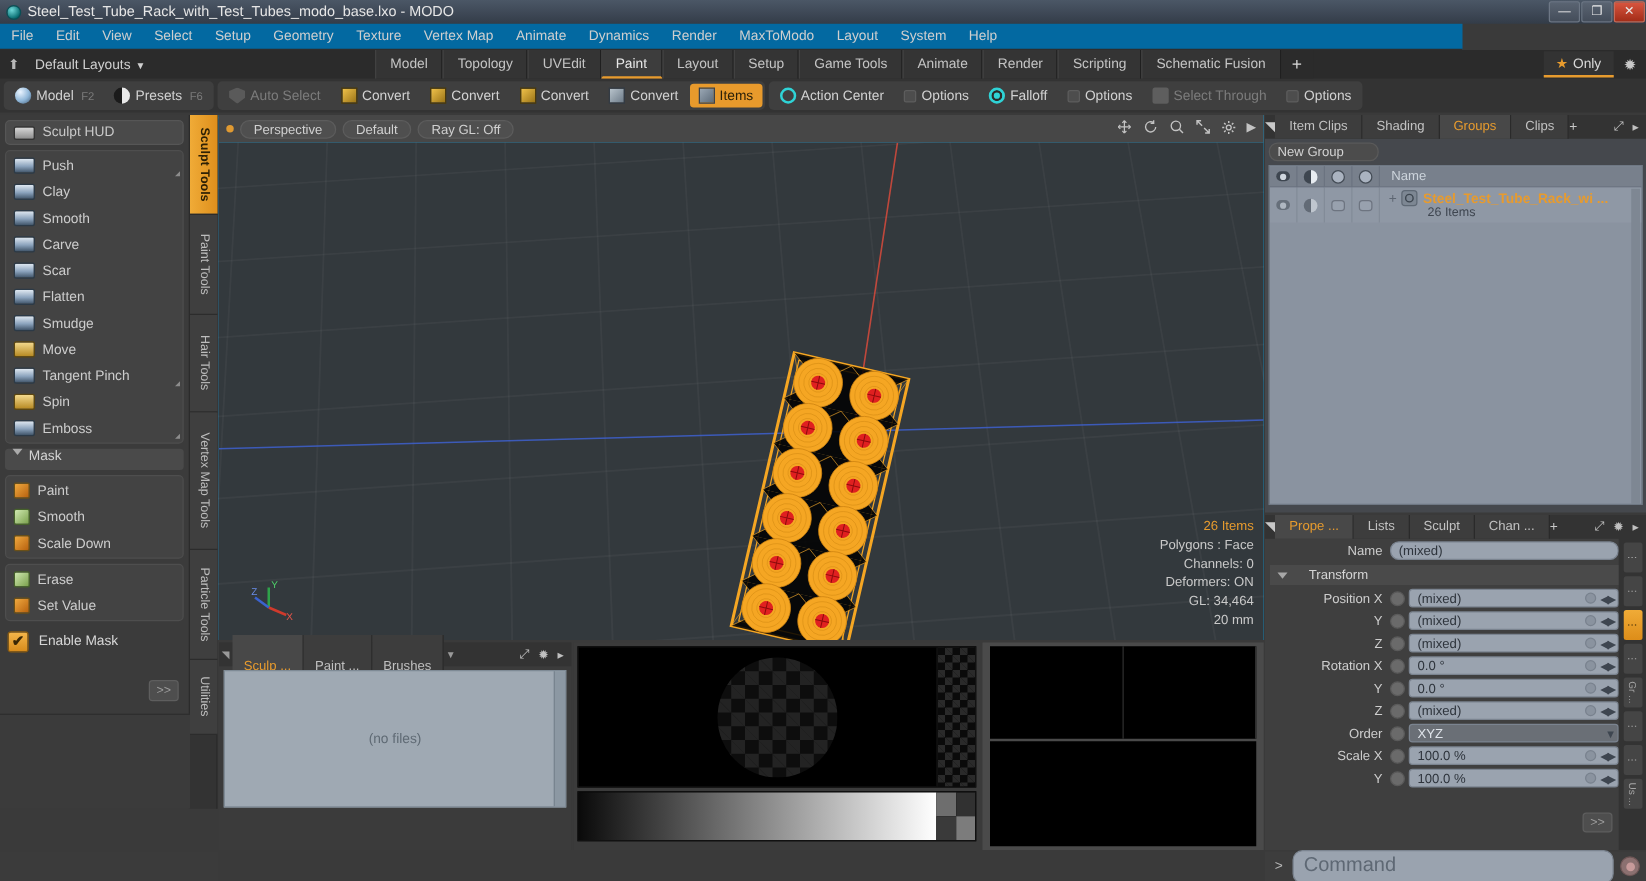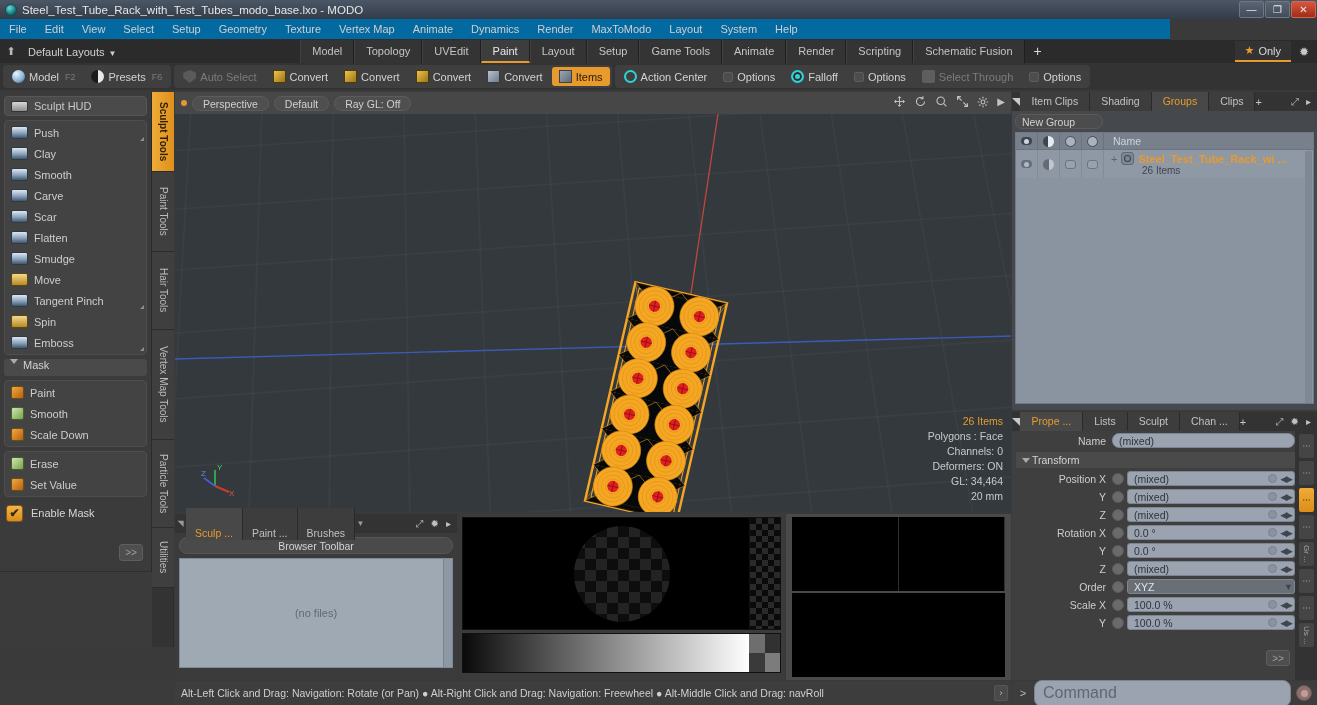"Transform" .xform { gap: 2px -> 17px }
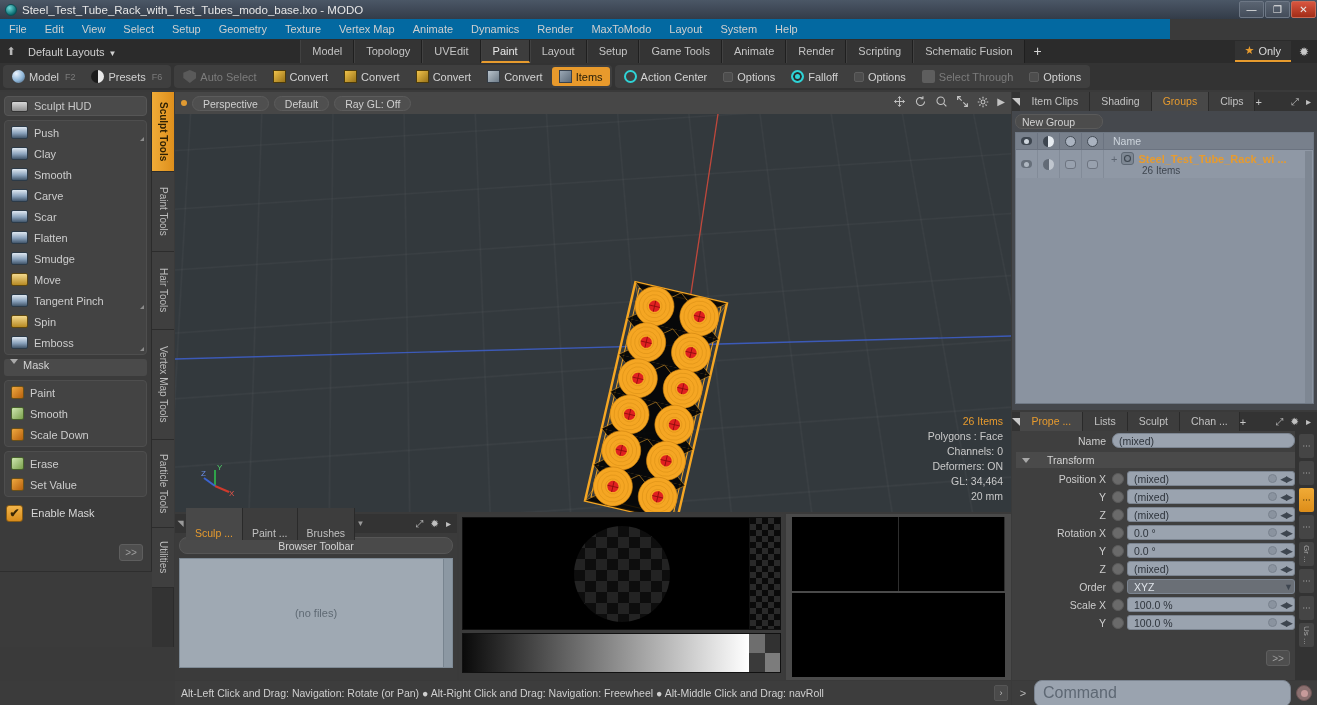"Browser Toolbar" div.btoolbar { html: <div>Browser Toolbar</div> -> none }
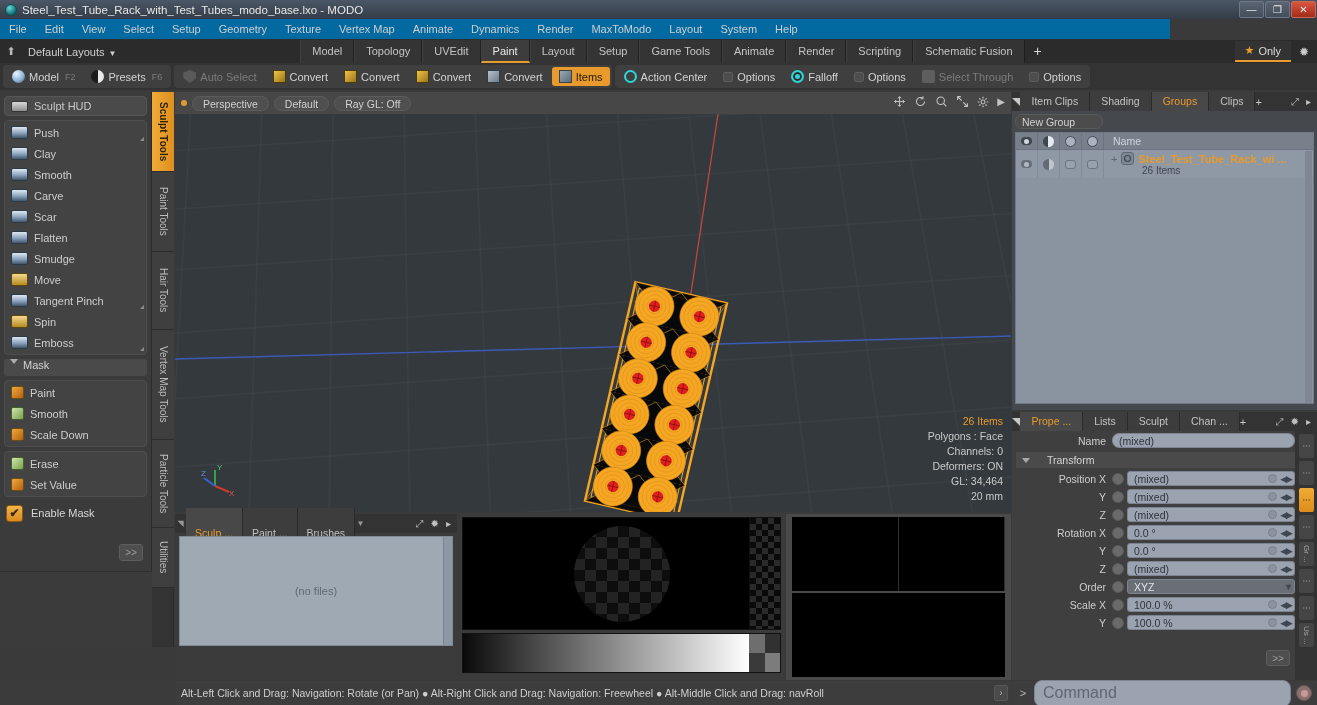"Alt-Left Click and Drag: Navigation:" div.statusbar { html: <div> <span>Alt-Left Click and Drag: Navigation: Rotate (or Pan) ● Alt-Right Click and Drag: Navigation: Freewheel ● Alt-Middle Click and Drag: navRoll</span> <span>›</span> </div> -> none }
